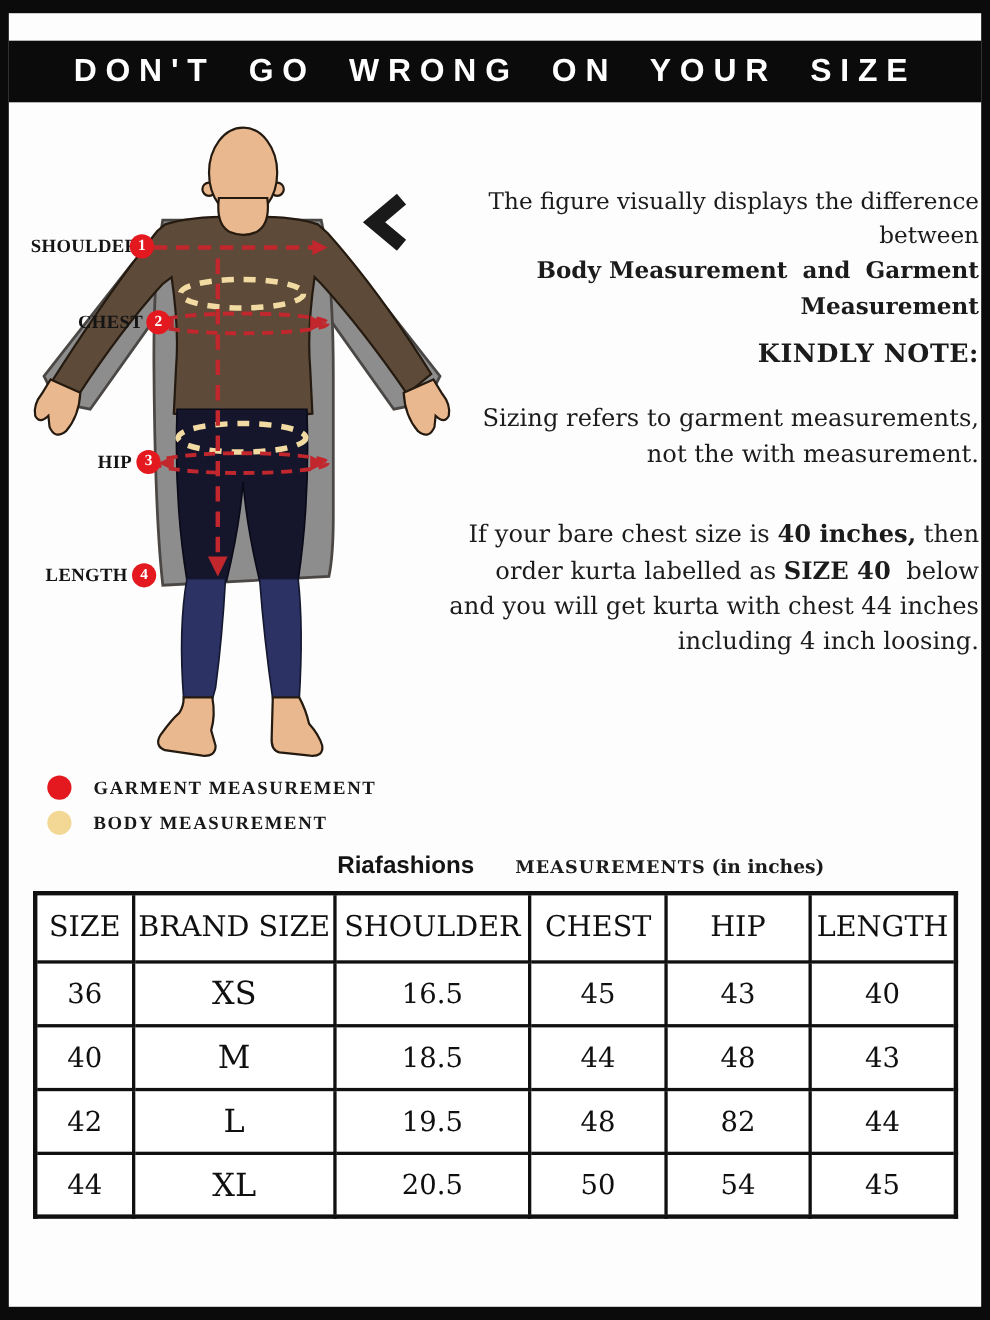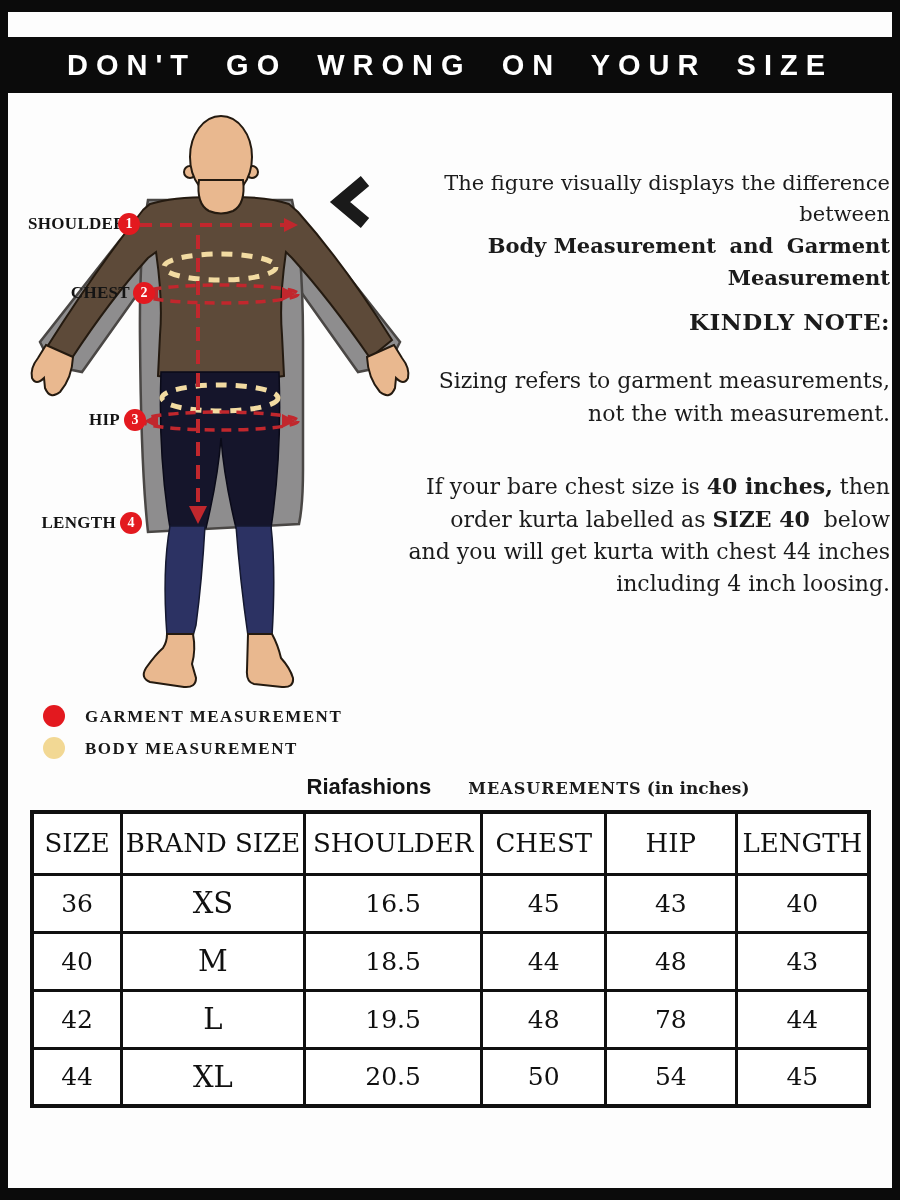"78" td.c-num { text: 78 -> 82 }
